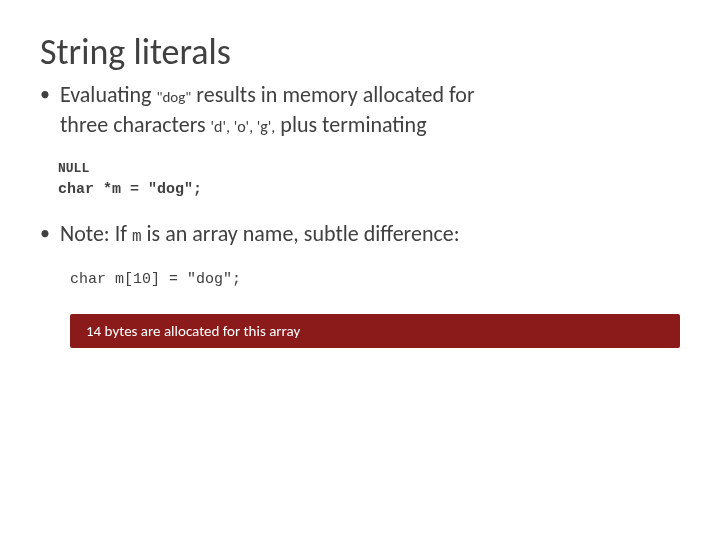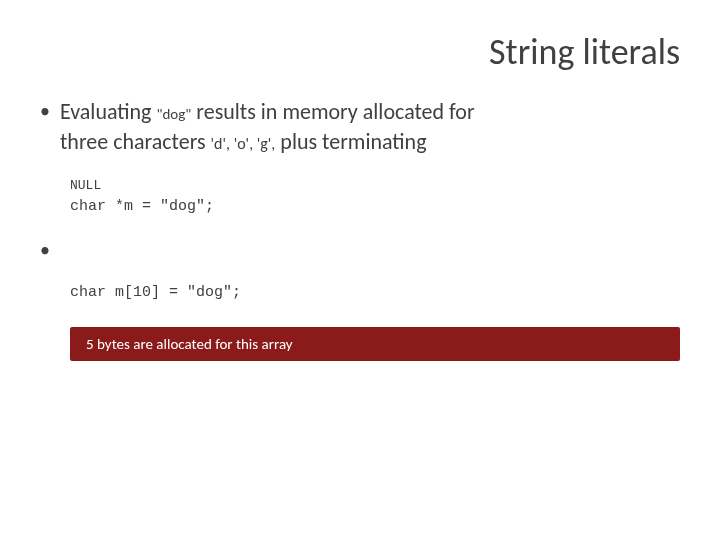"String literals" .slide-title { margin-bottom: 23px -> 6px; text-align: right -> left }
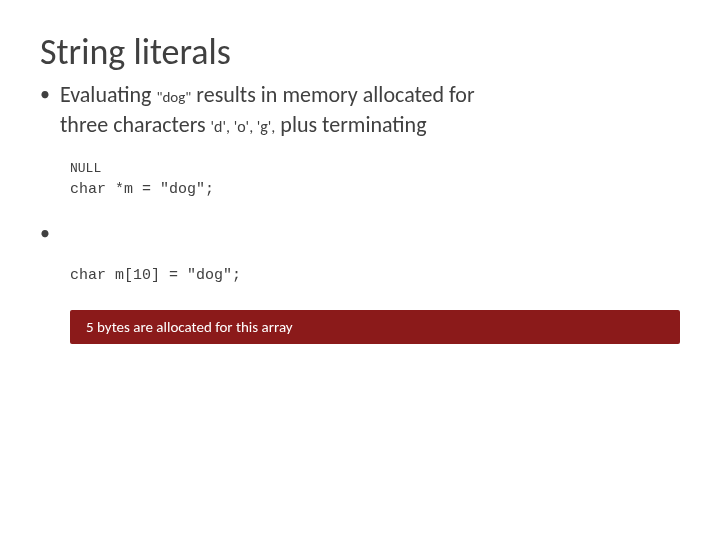"NULL" .code-block { font-weight: none -> bold; margin-left: 30px -> 18px }
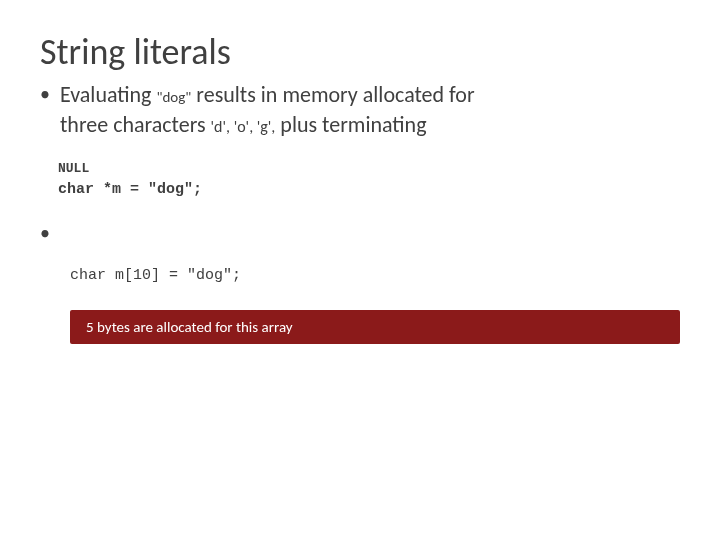"Note: If m is an" div { html: none -> <div> <span> Note: If <span>m</span> is an array name, subtle difference: </span> </div> }
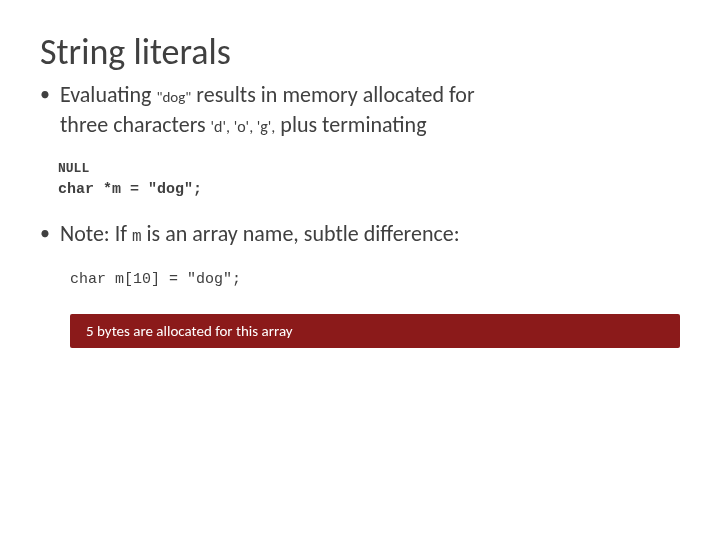"5 bytes are allocated for" div.annotation-box { text: 5 -> 14 }
